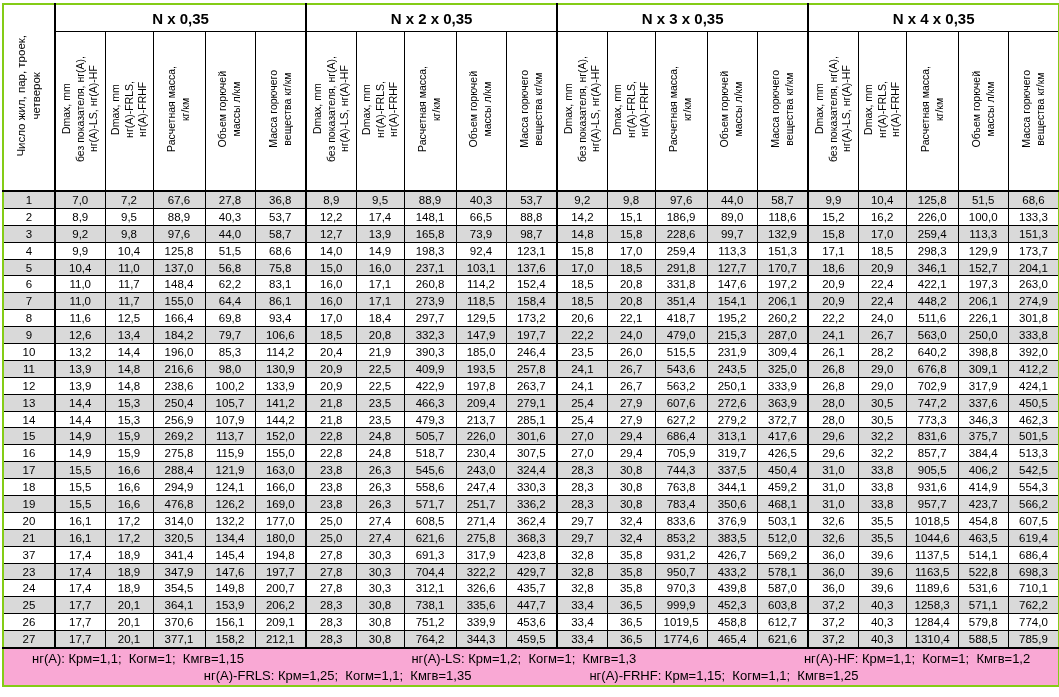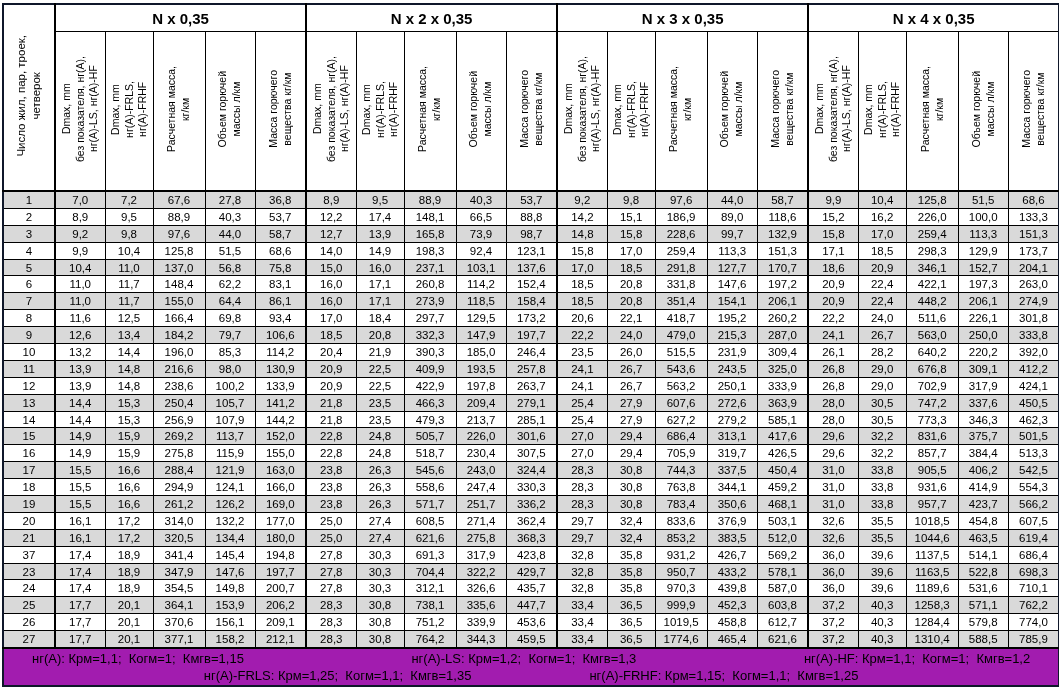"N x 0,35" table.spec { border: 2px solid #0f172a -> 2px solid #84cc16 }
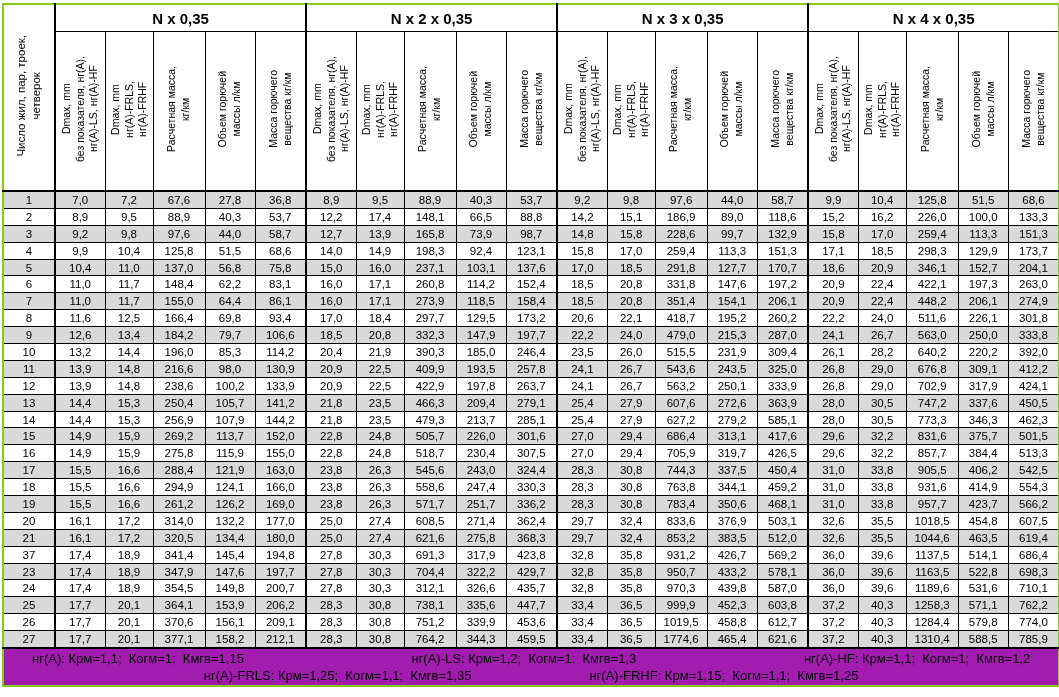"220,2" td { text: 220,2 -> 398,8 }
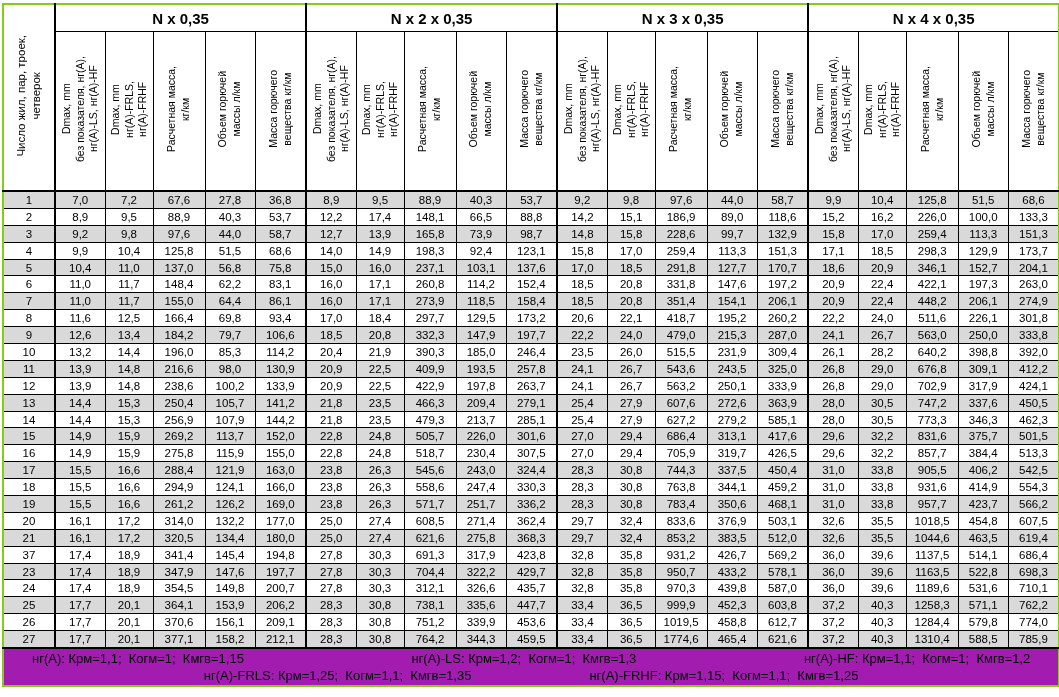"585,1" td { text: 585,1 -> 372,7 }
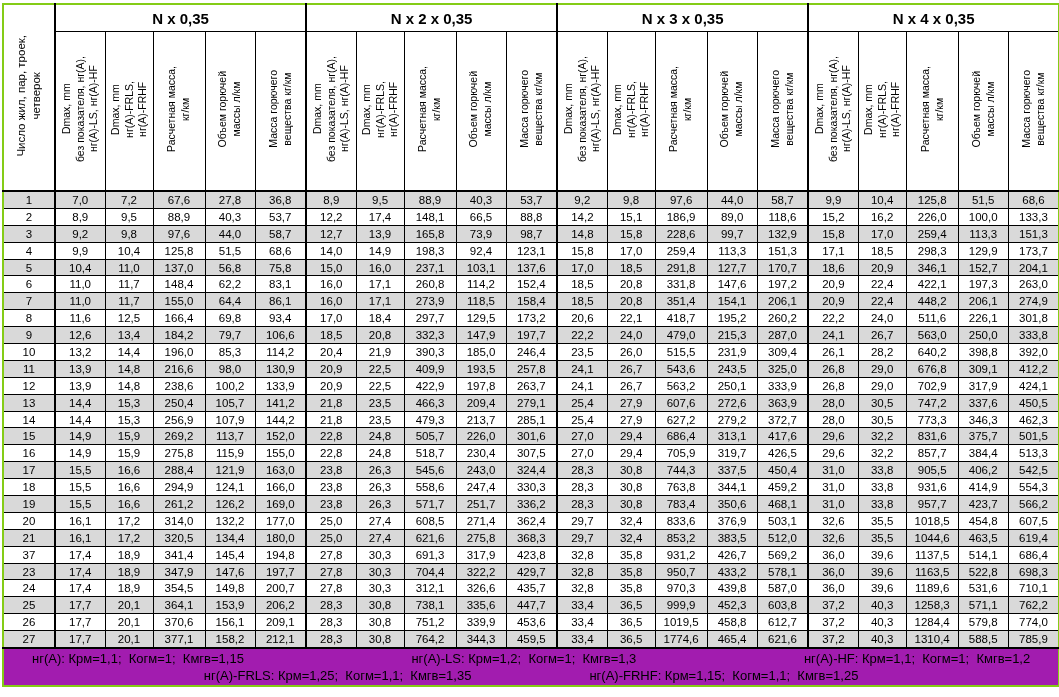"261,2" td { text: 261,2 -> 476,8 }
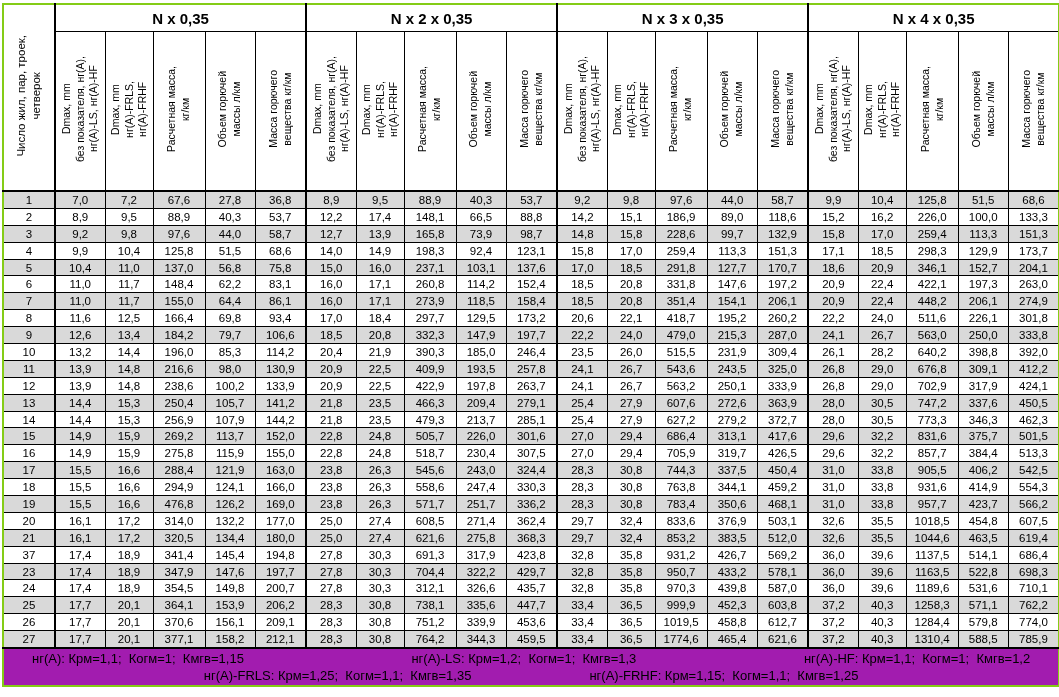"нг(А): Крм=1,1; Когм=1; Кмгв=1,15" tfoot td { background: #a21caf -> #f9a8d4 }
